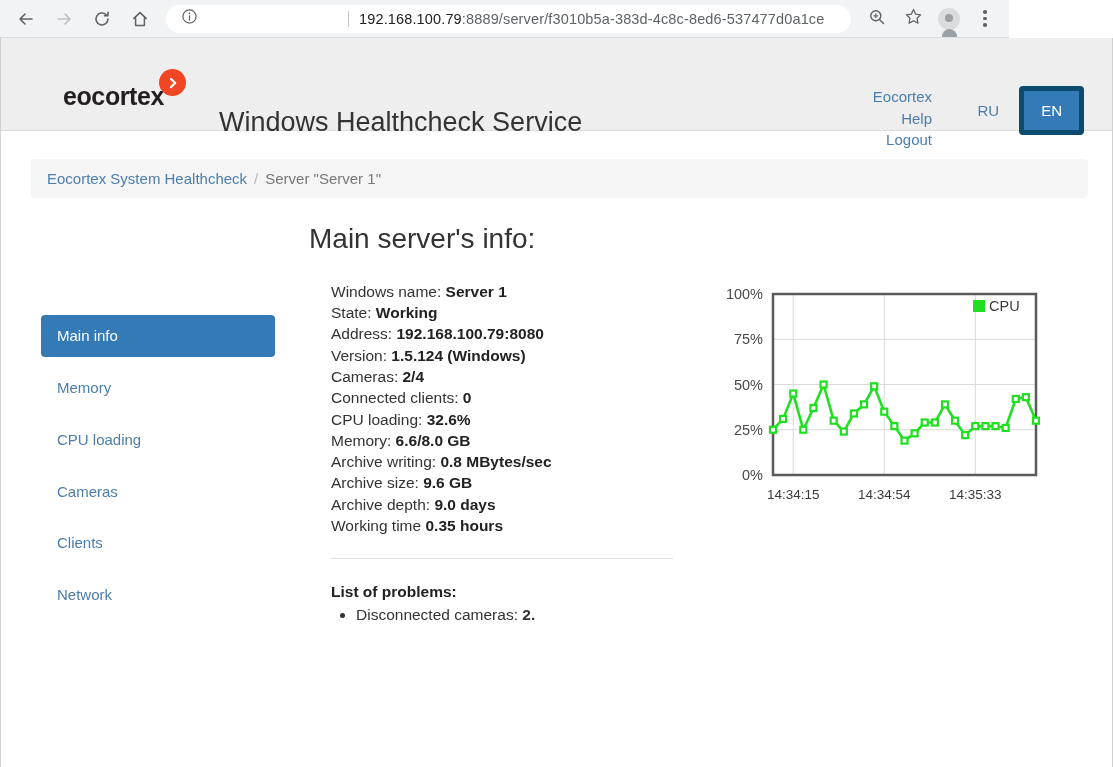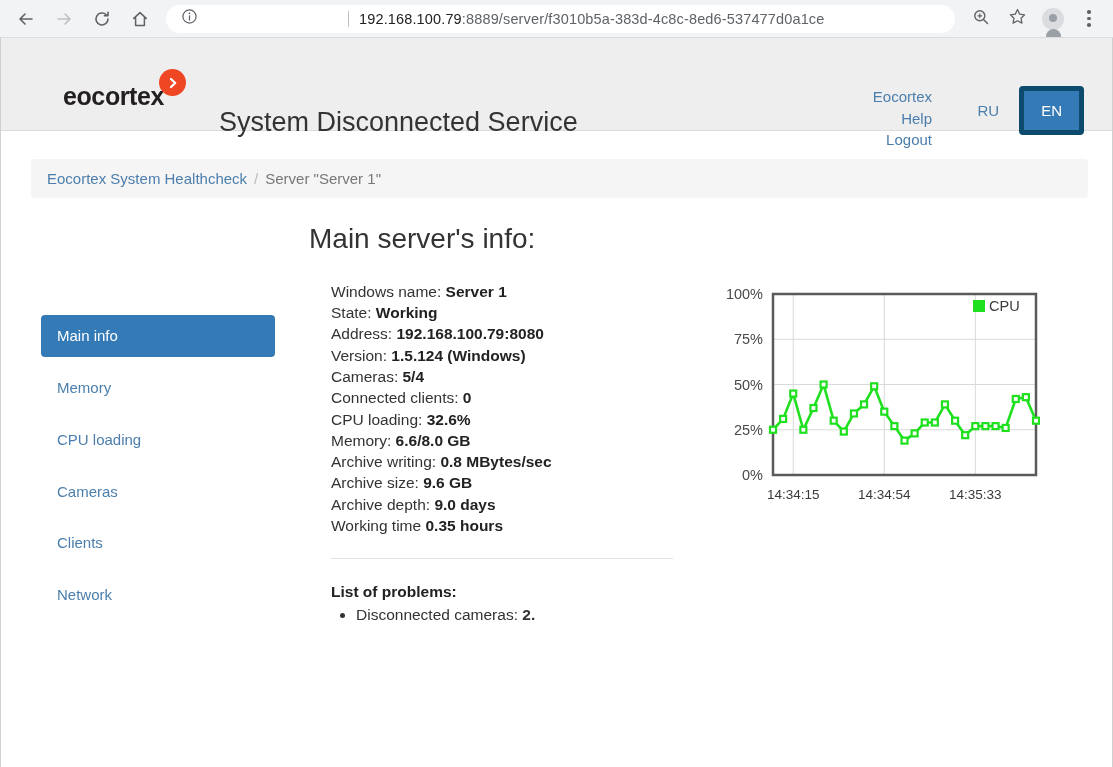"192.168.100.79:8889/server/f3010b5a-383d" .browser-chrome { width: 1113px -> 1009px }
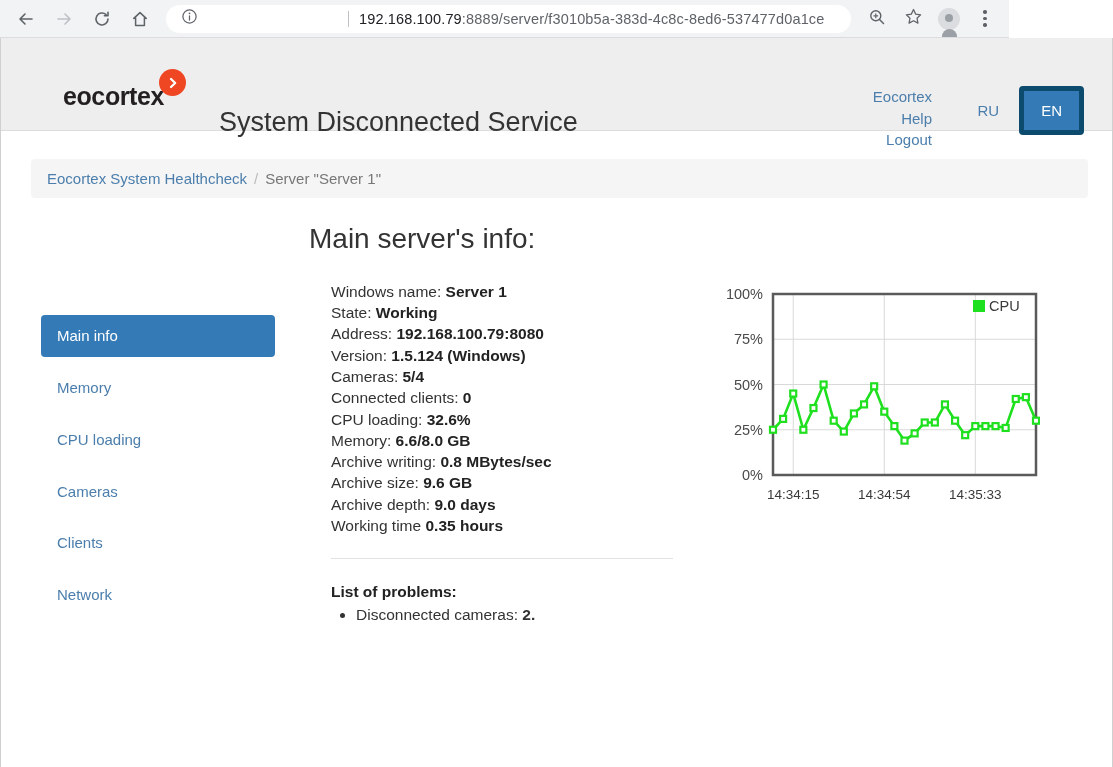"System Disconnected Service" div.app-title { text: System Disconnected -> Windows Healthcheck }
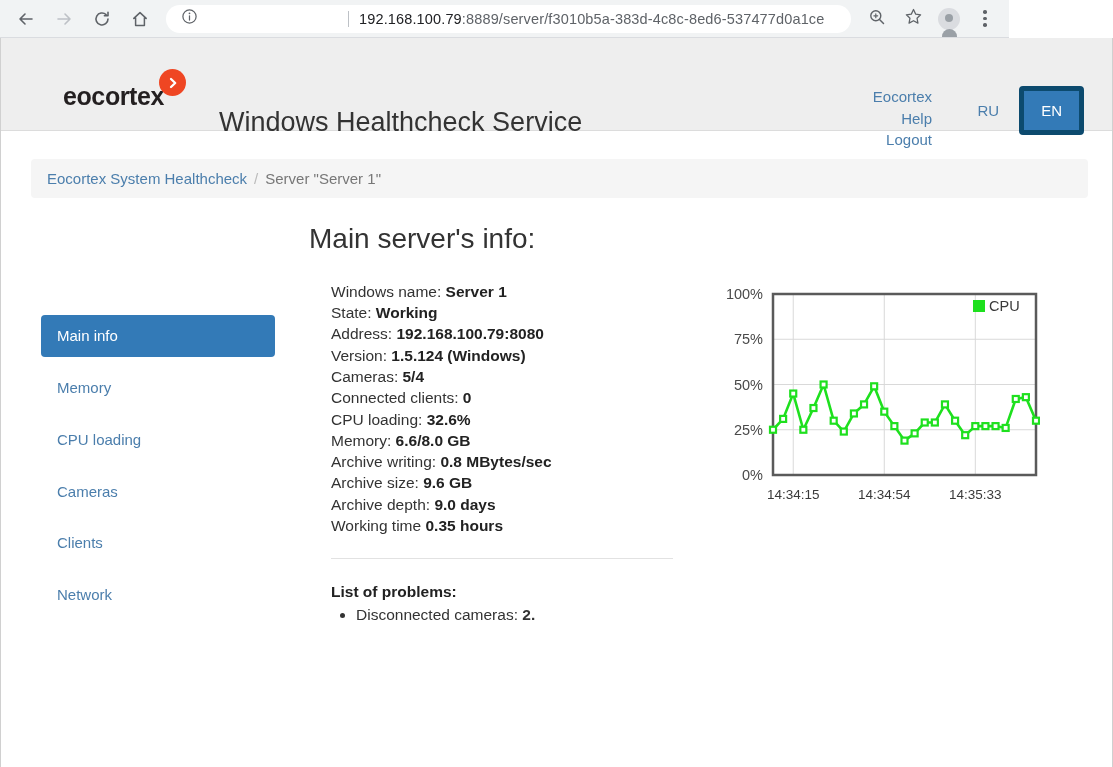"5/4" b { text: 5/4 -> 2/4 }
